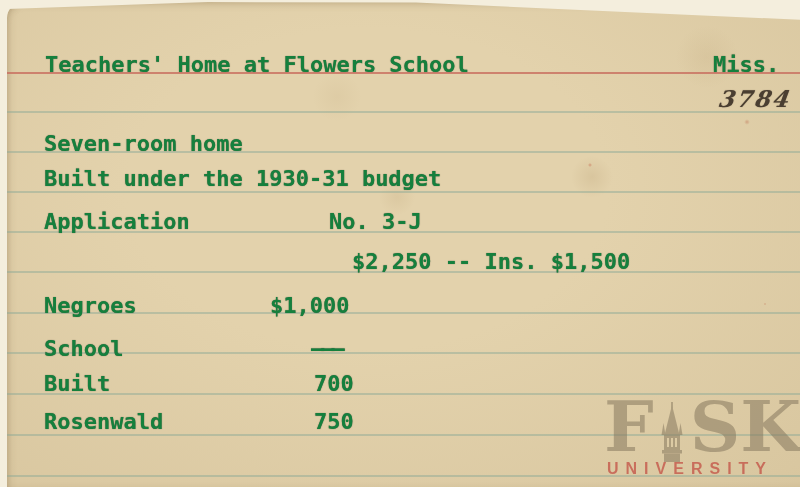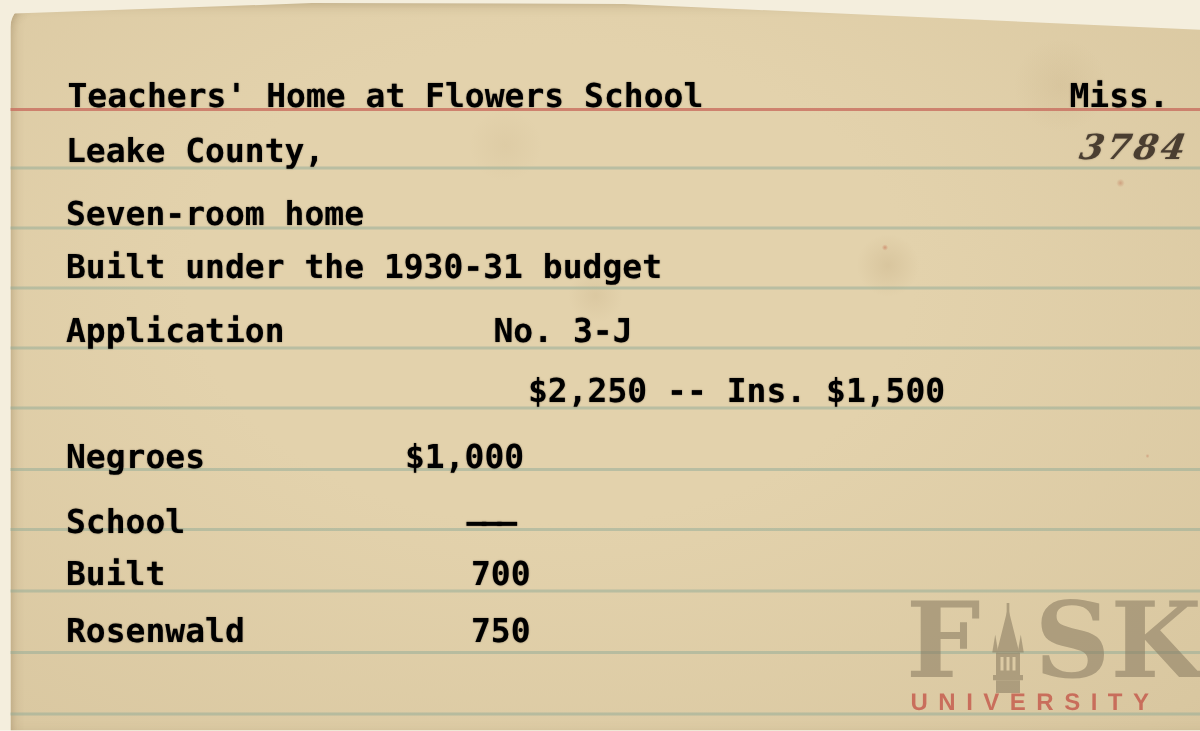"Teachers' Home at Flowers School" .tw { color: #000000 -> #15803d }
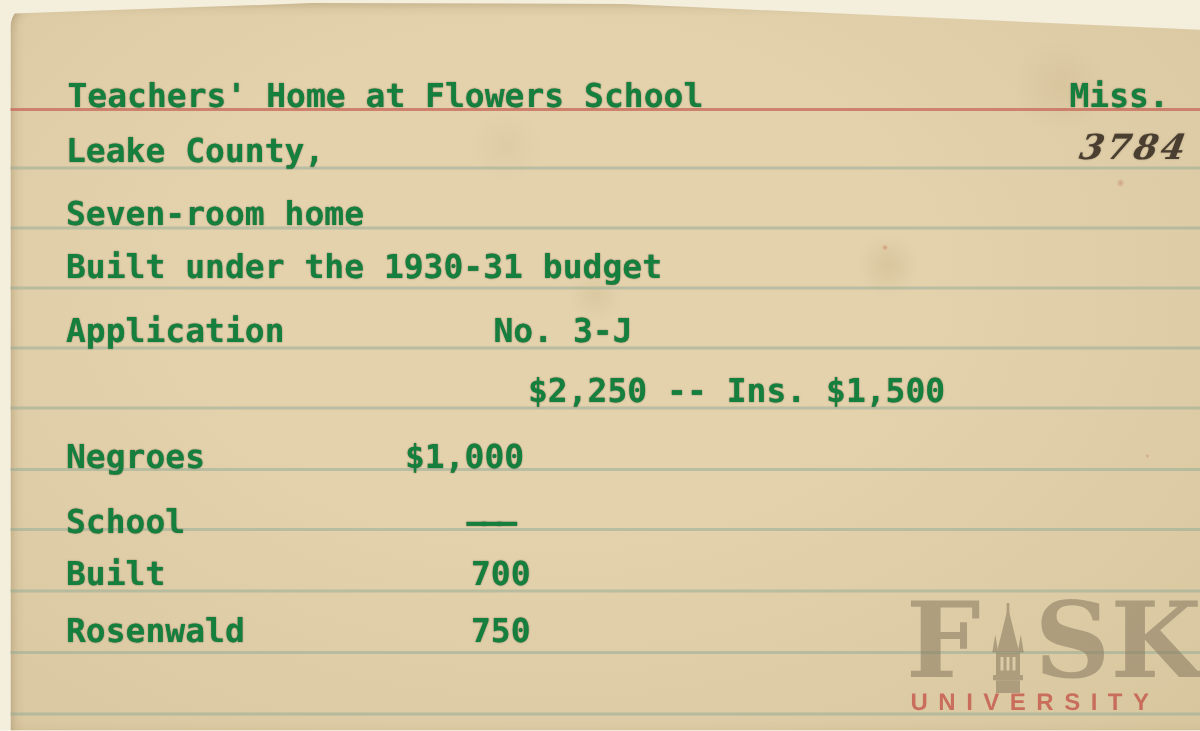"Leake County," span.tw { html: <span>Leake County,</span> -> none }
